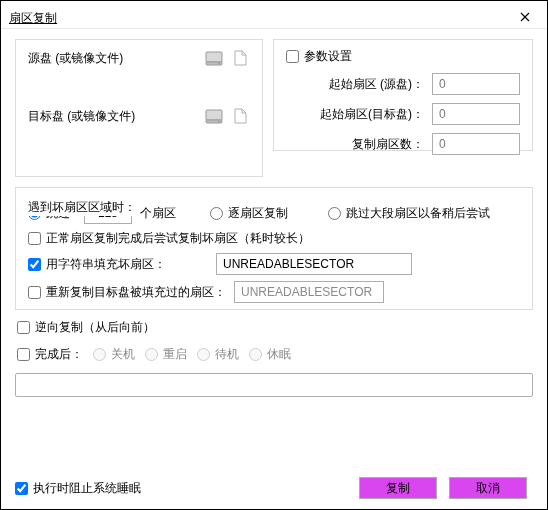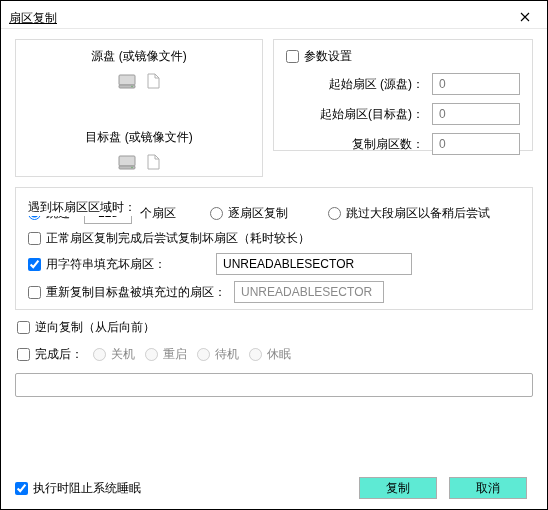"源盘 (或镜像文件)" .src-line { flex-direction: column -> none; gap: 6px -> 14px }
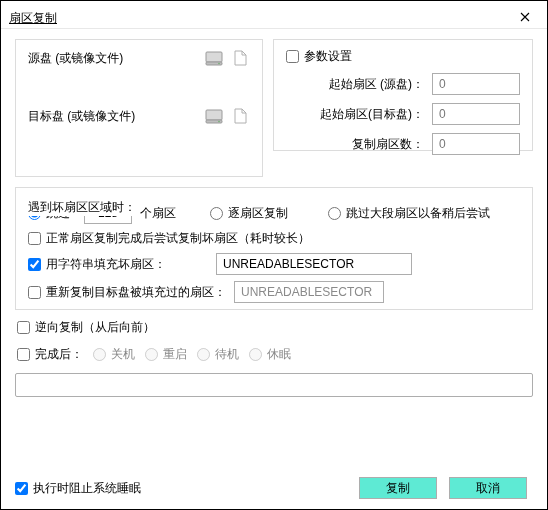"复制" .btn { background: #5eead4 -> #d946ef }
